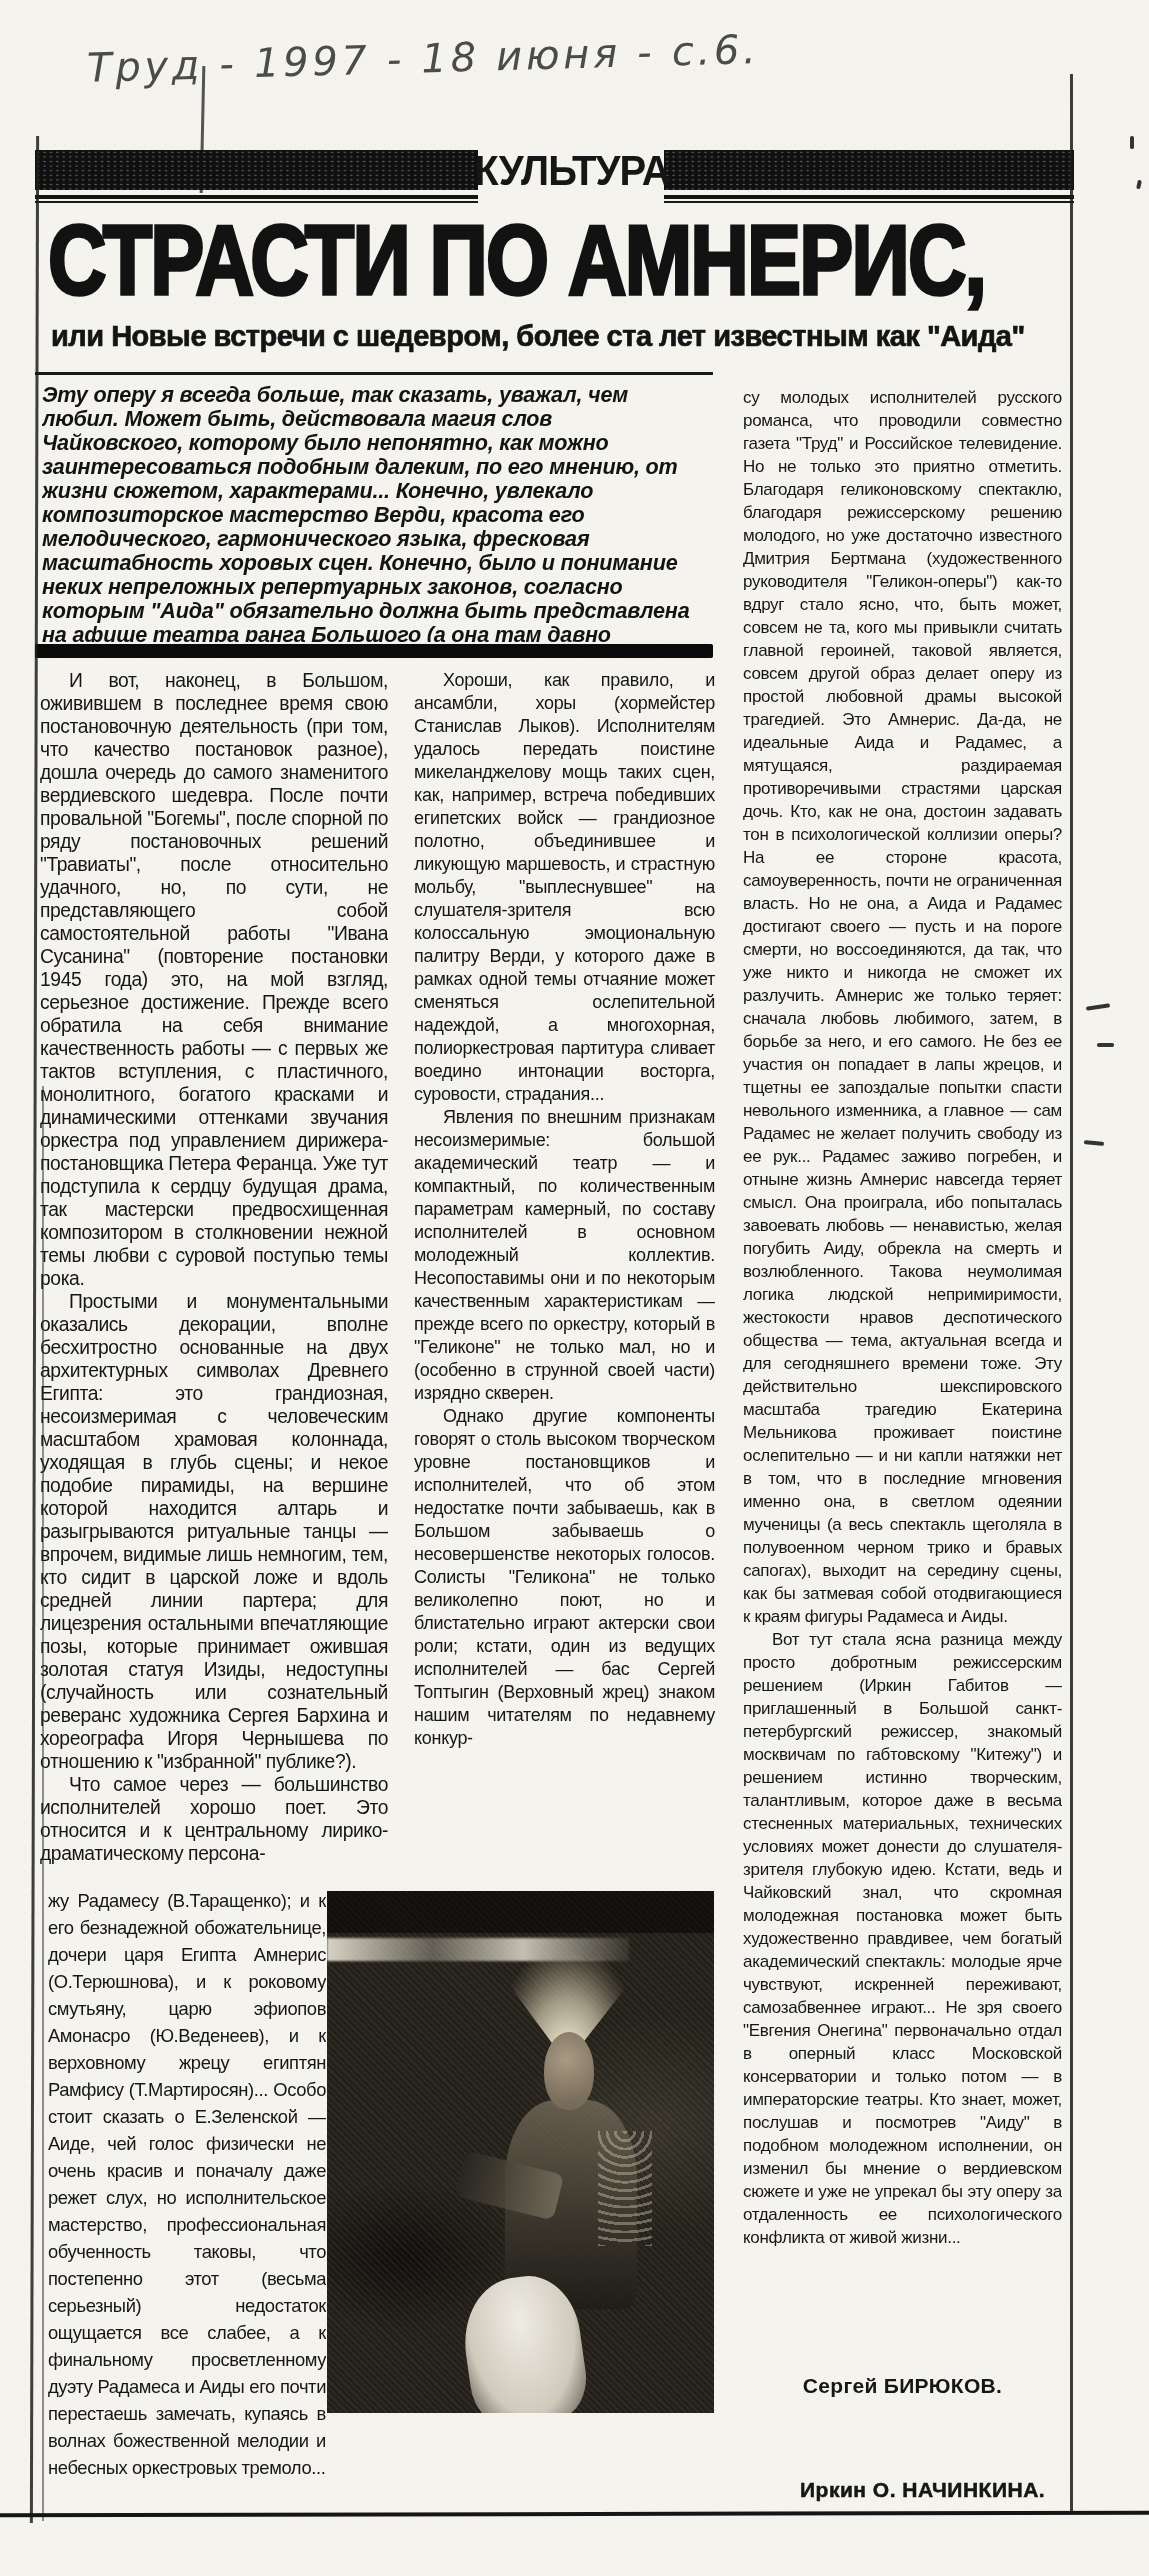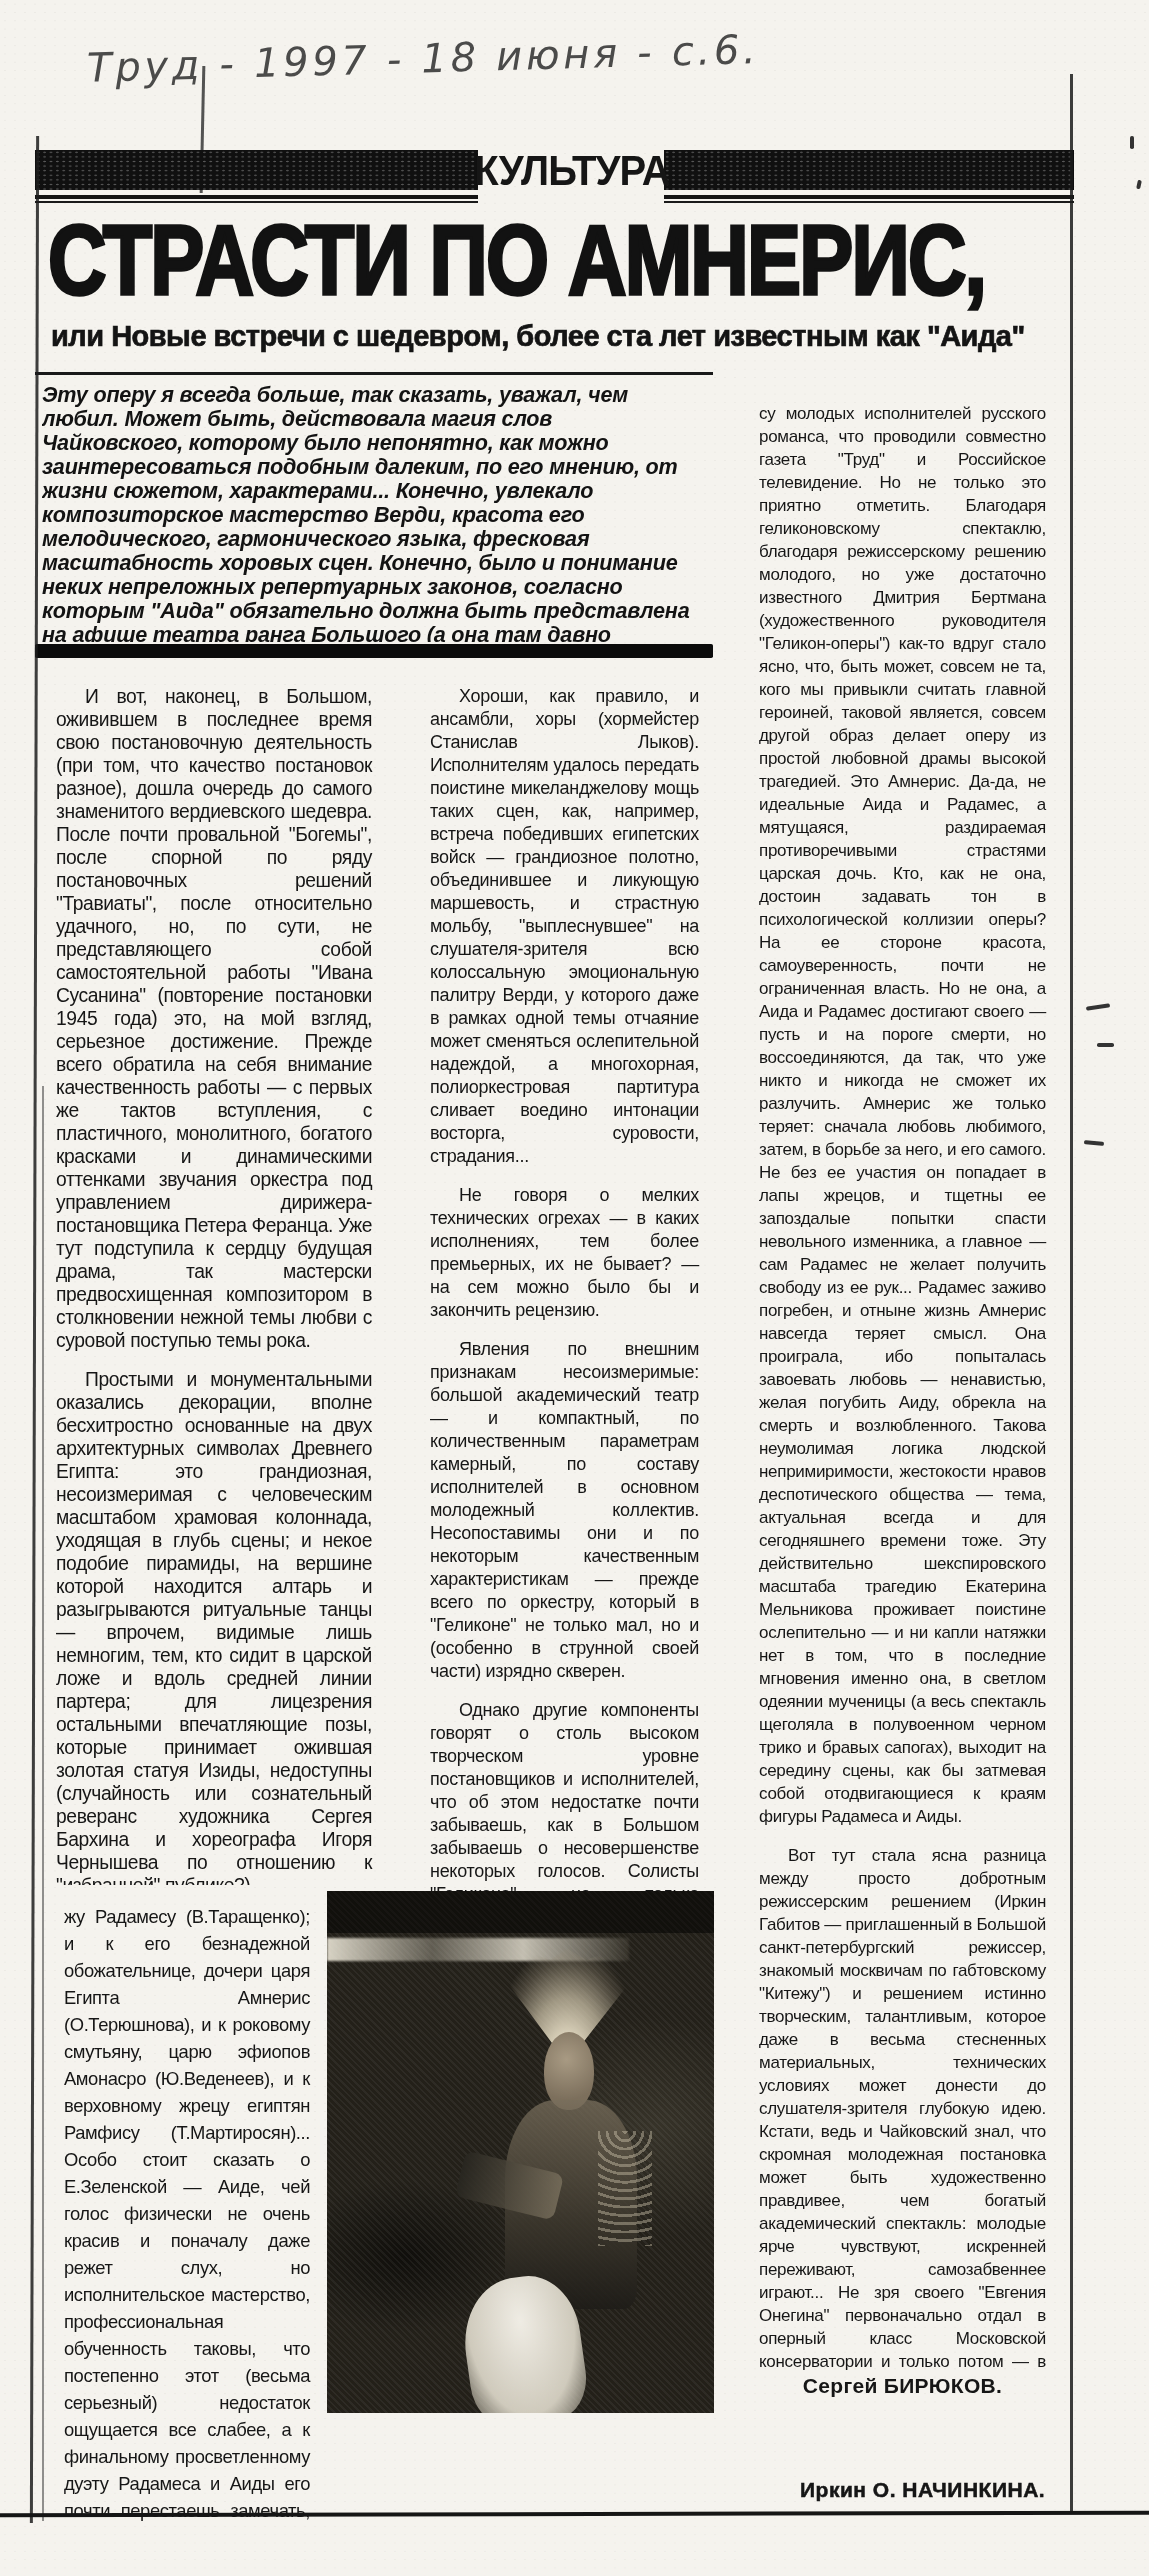"су молодых исполнителей русского" .col p { margin: 16px -> 0 }
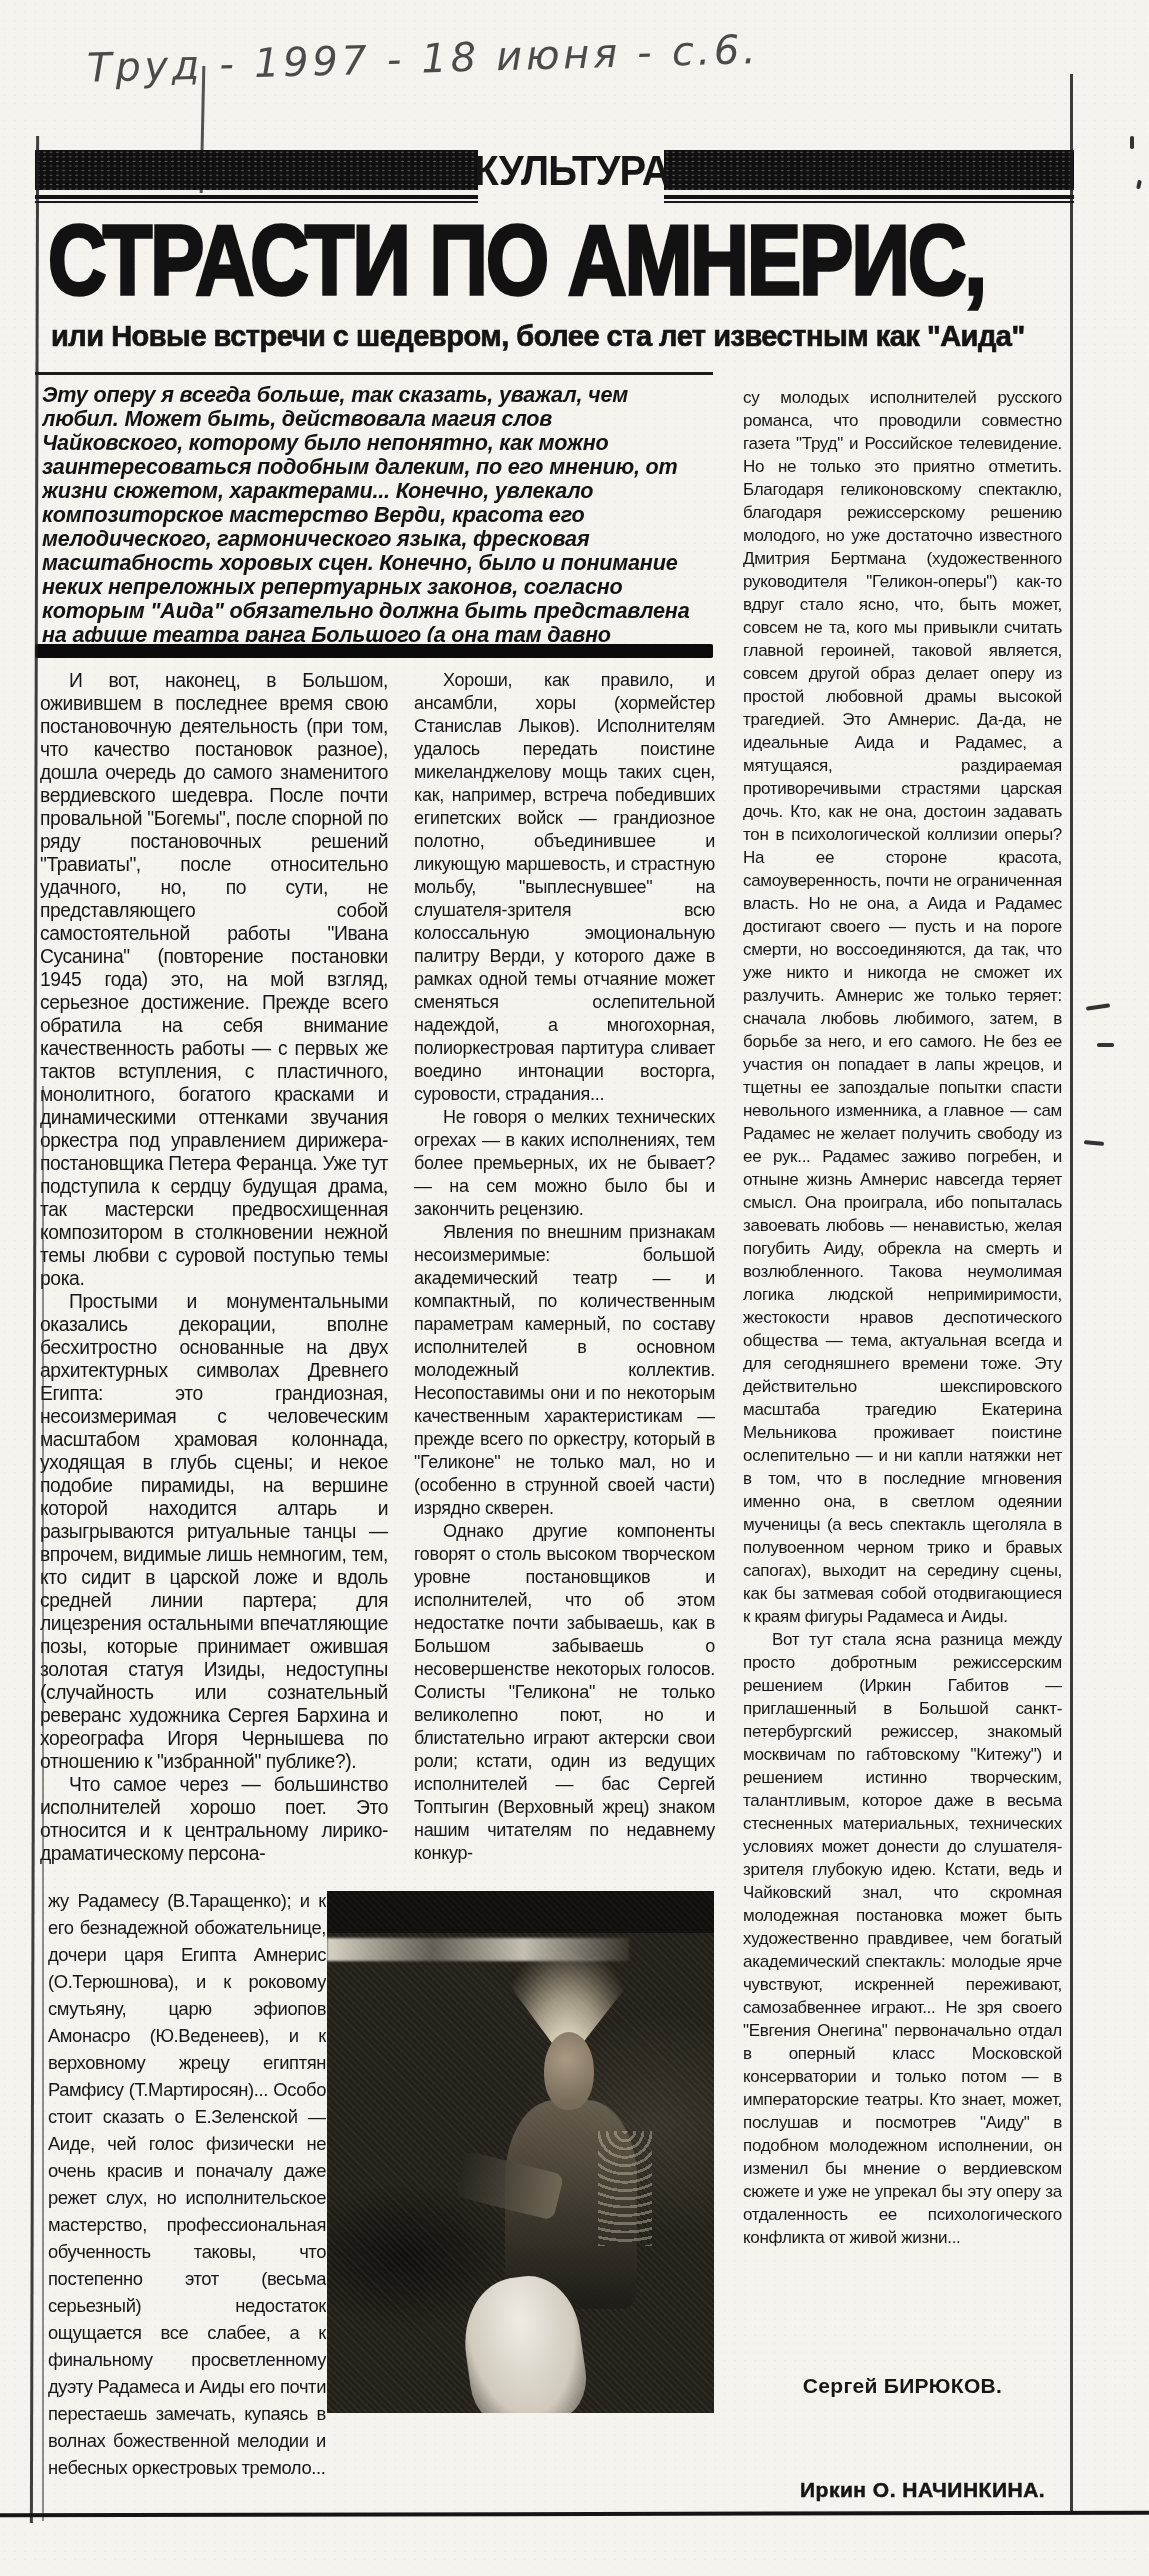"Не говоря о мелких технических" p { html: <p>Не говоря о мелких технических огрехах — в каких исполнениях, тем более премьерных, их не бывает? — на сем можно было бы и закончить рецензию.</p> -> none }
